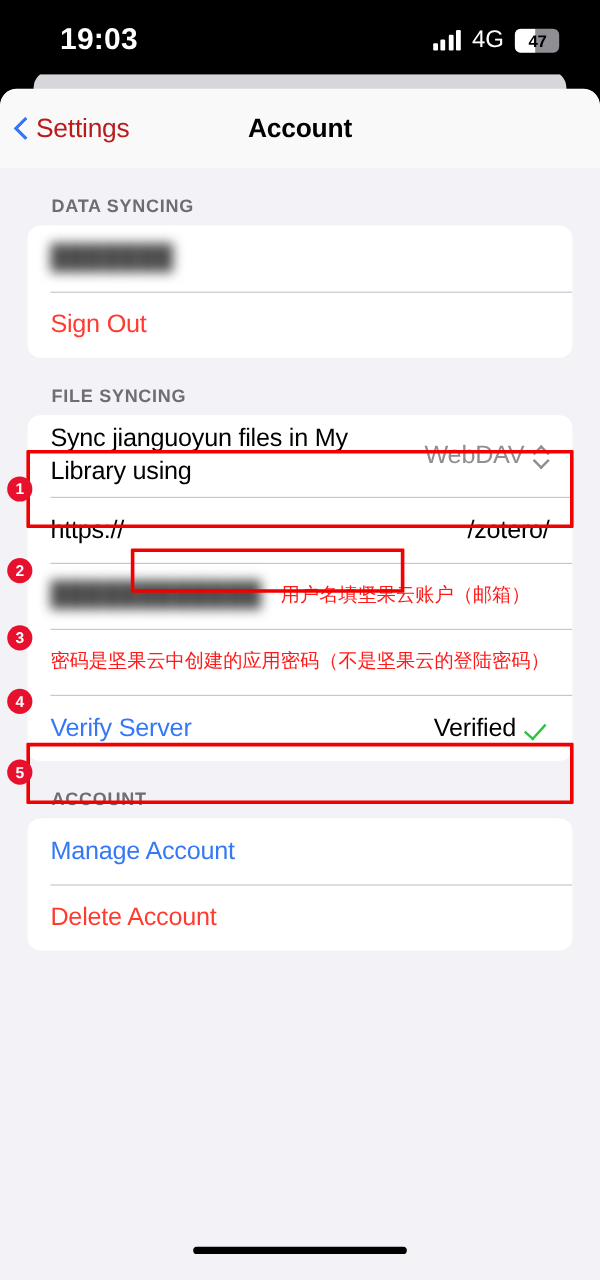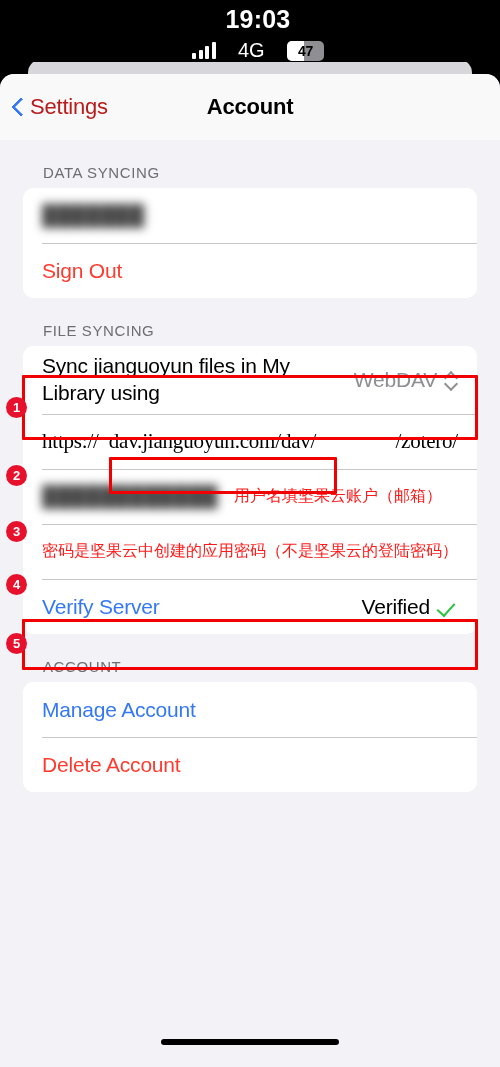"19:03" .status-bar { flex-direction: column -> none }
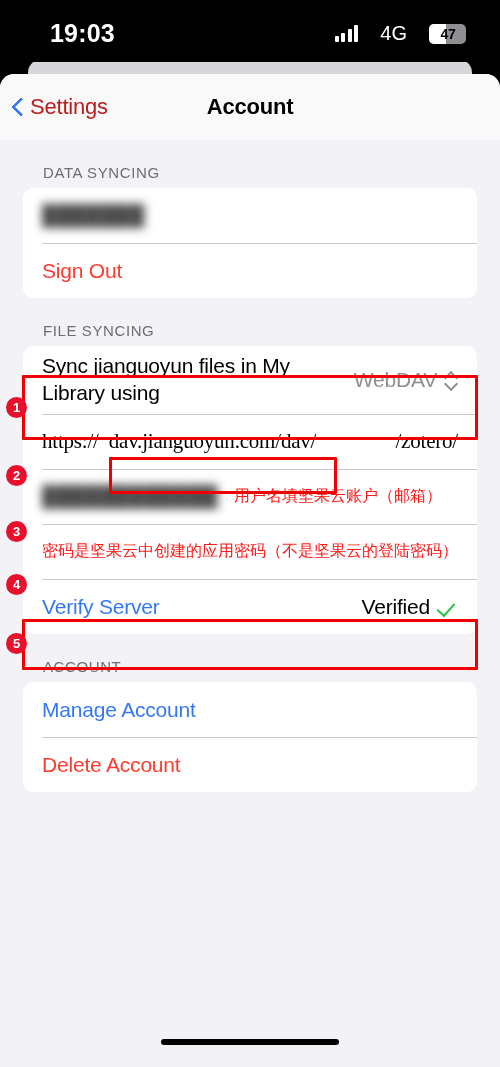"4G" .status-right { gap: 22px -> 9px }
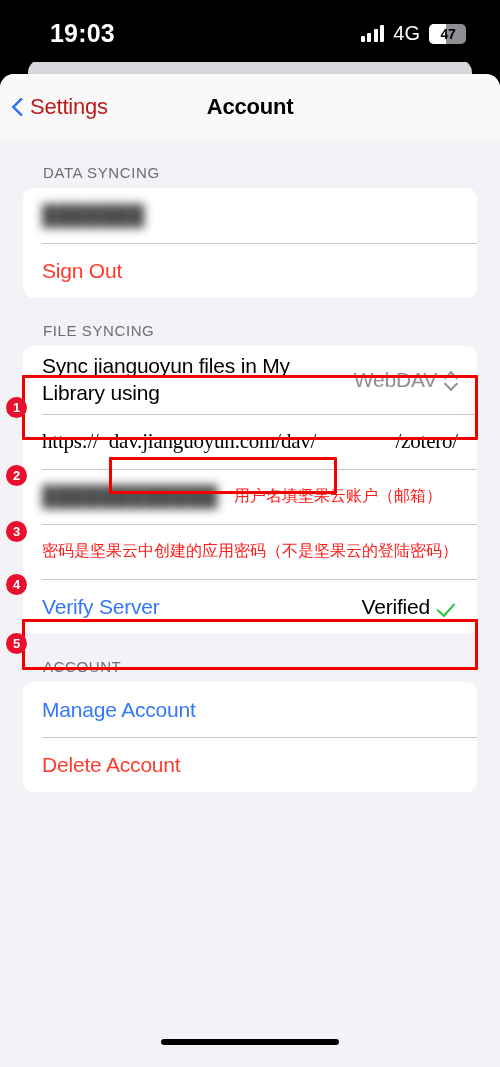"DATA SYNCING" .section-header { font-weight: none -> bold }
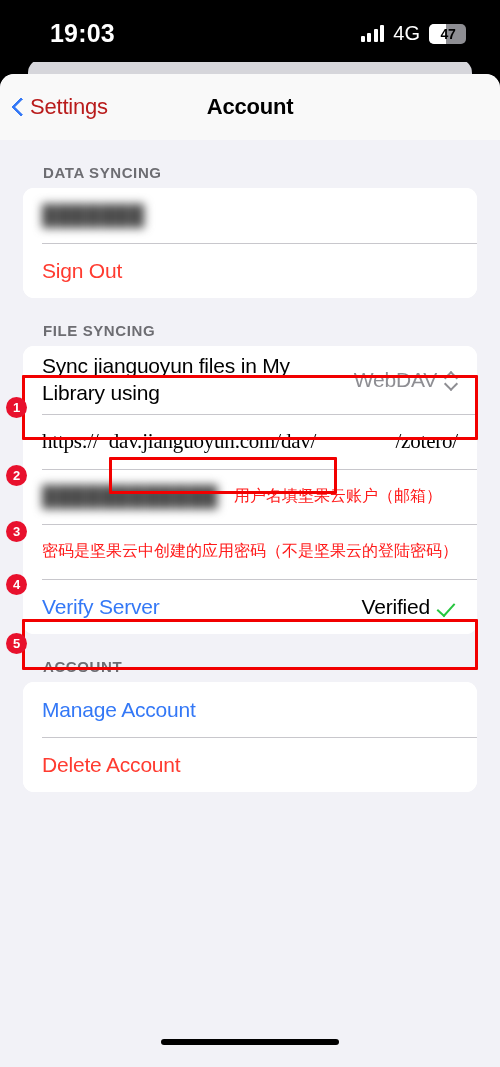"https://" .row-url { font-family: Liberation Serif, serif -> none; gap: 0 -> 16px }
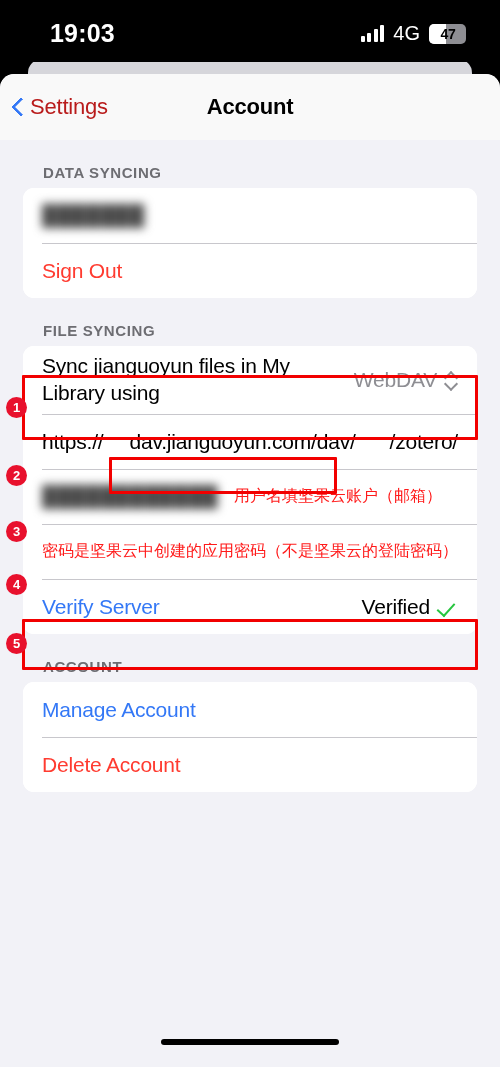"dav.jianguoyun.com/dav/" span.url-host { html: <span>dav.jianguoyun.com/dav/</span> -> none }
